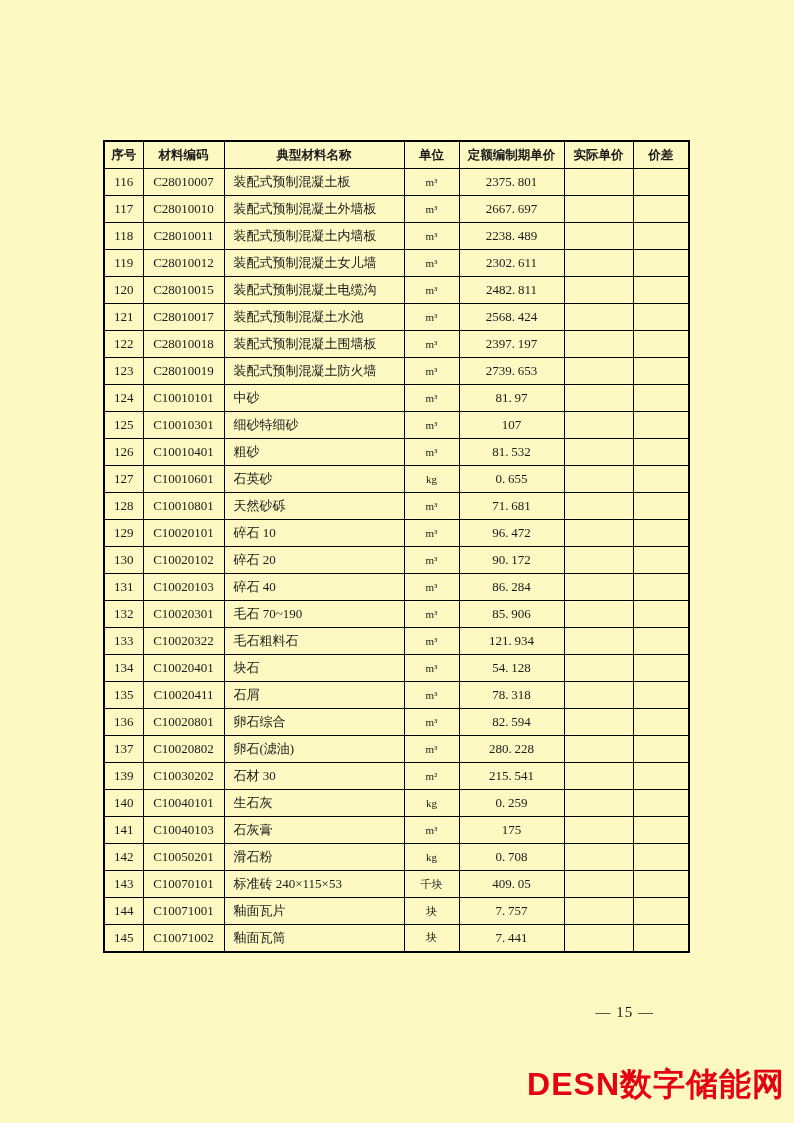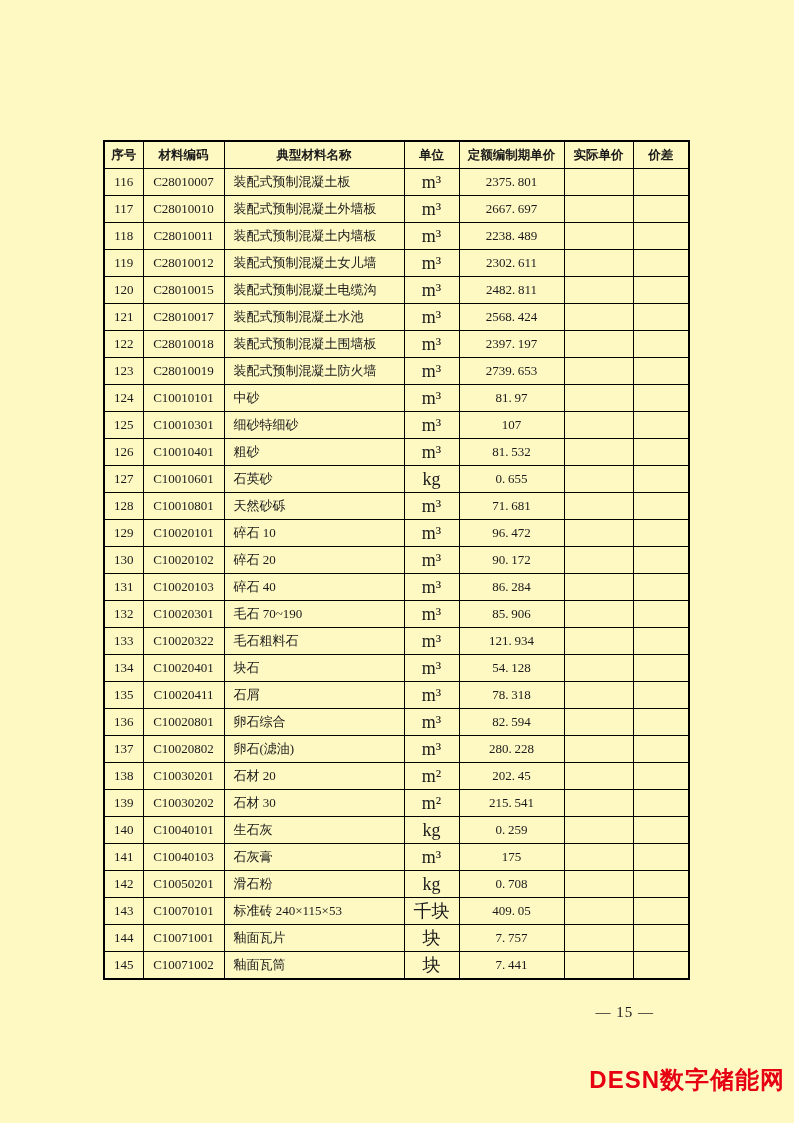"m³" table.material-table td.unit { font-size: 18px -> 11px }
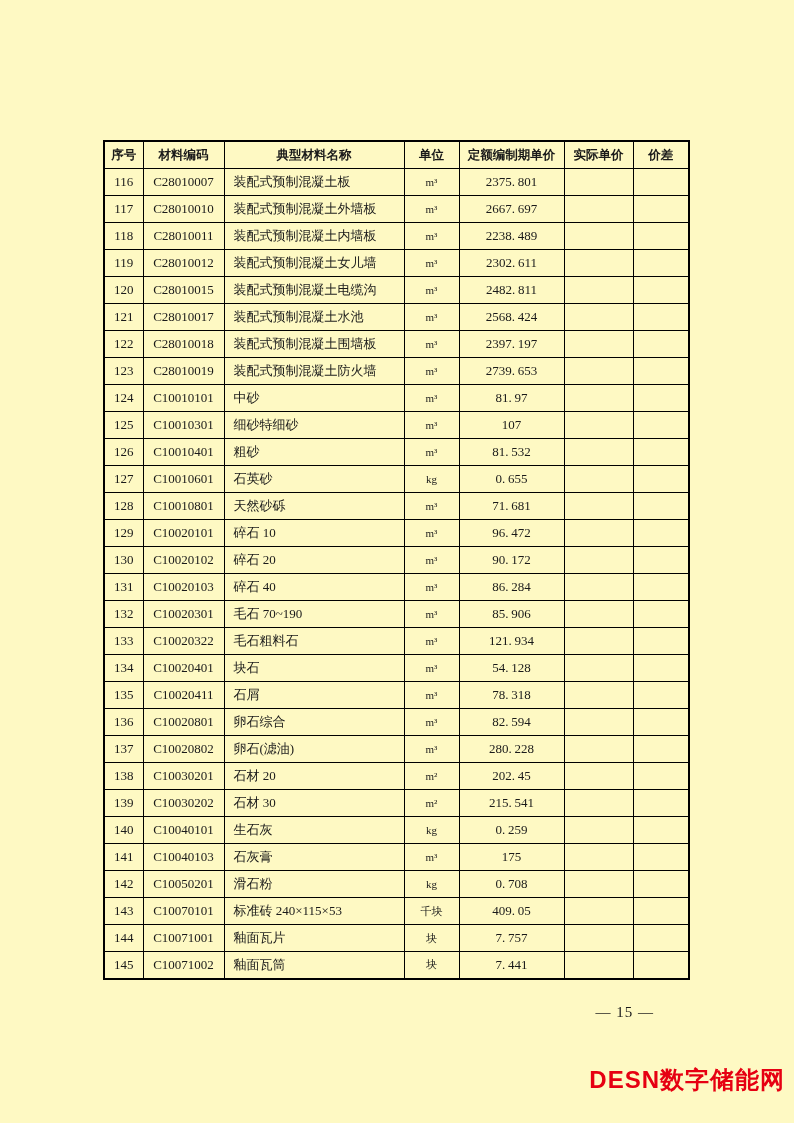"138" tr { html: <tr> <td>138</td> <td>C10030201</td> <td>石材 20</td> <td>m²</td> <td>202. 45</td> <td></td> <td></td> </tr> -> none }
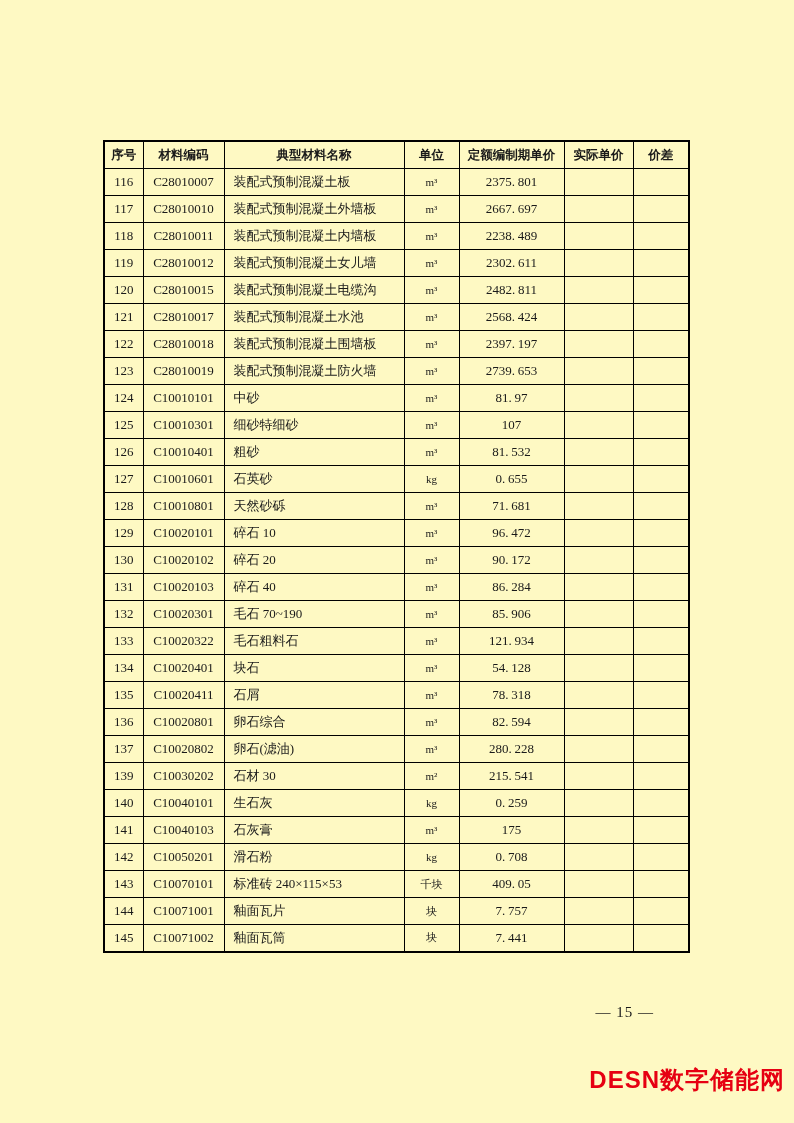"DESN数字储能网" .logo { font-size: 24px -> 32px }
